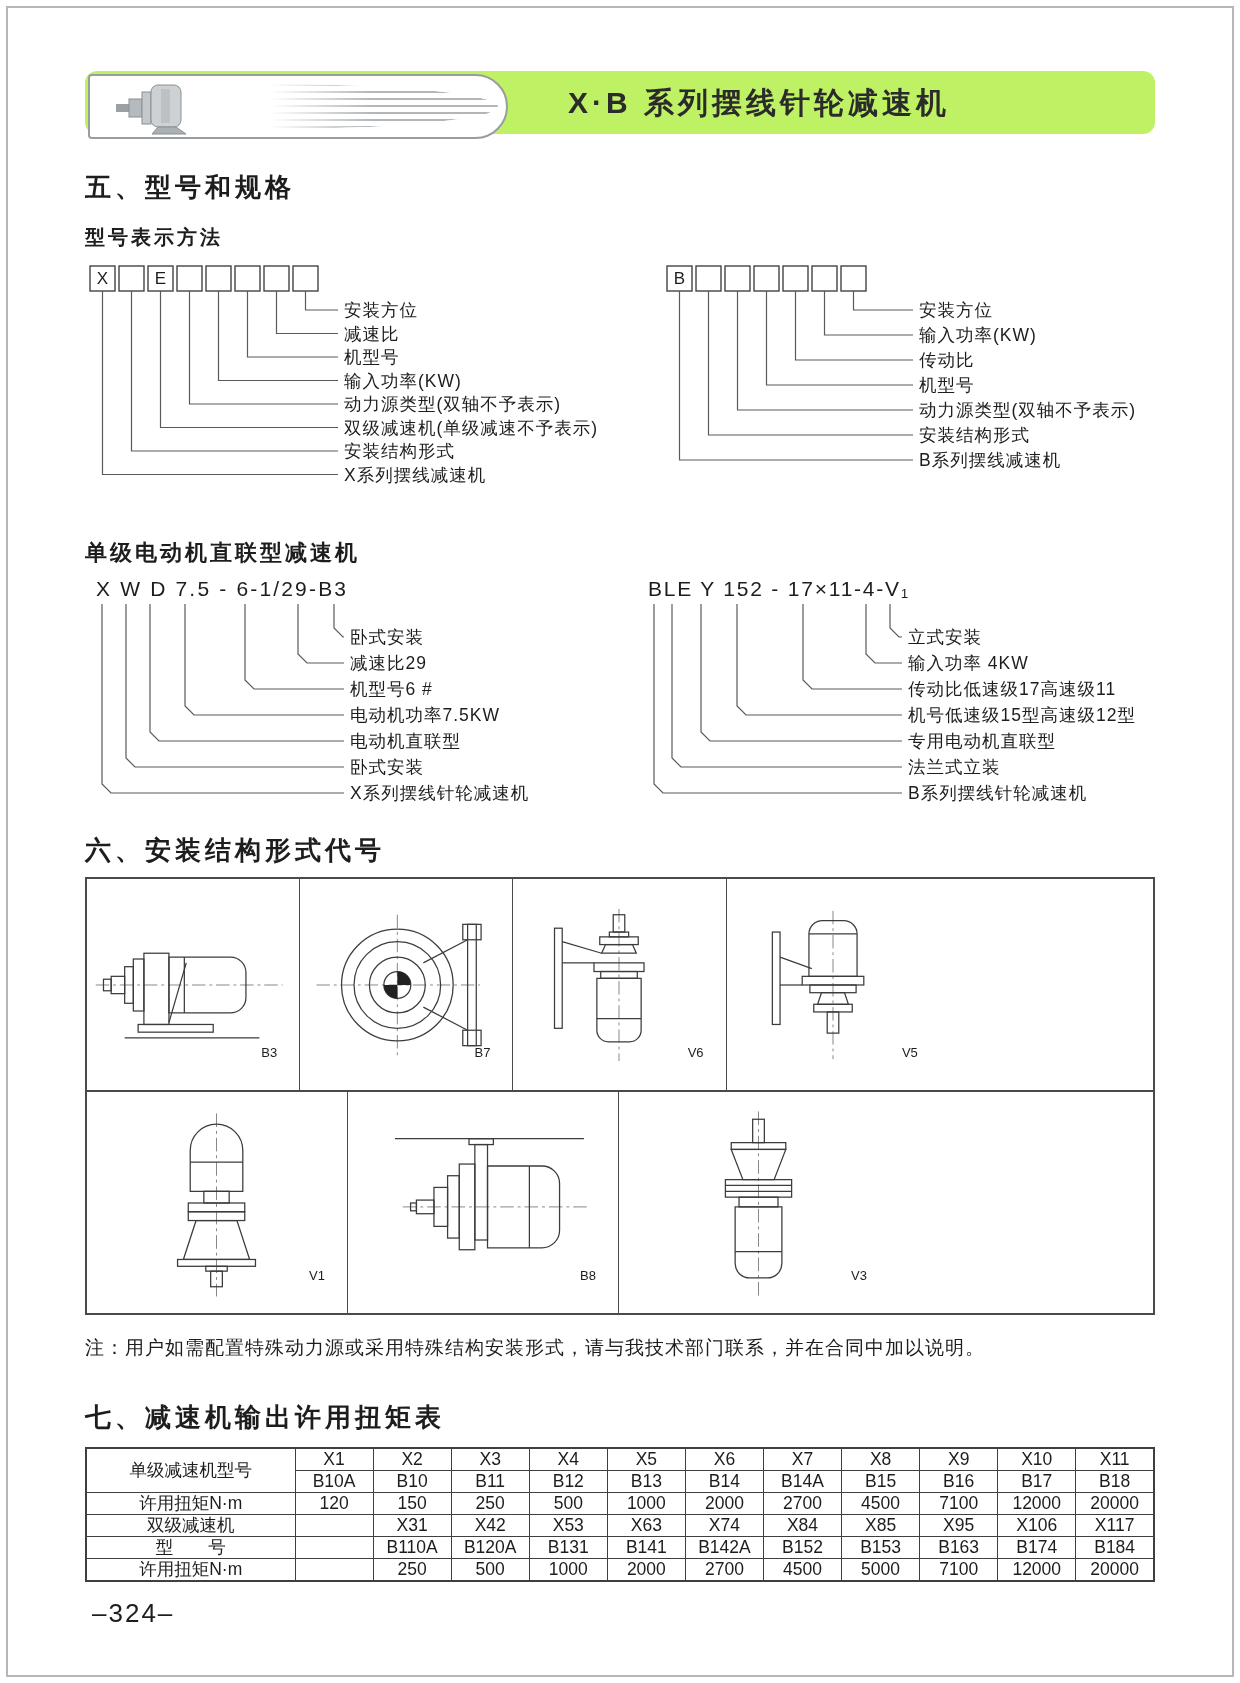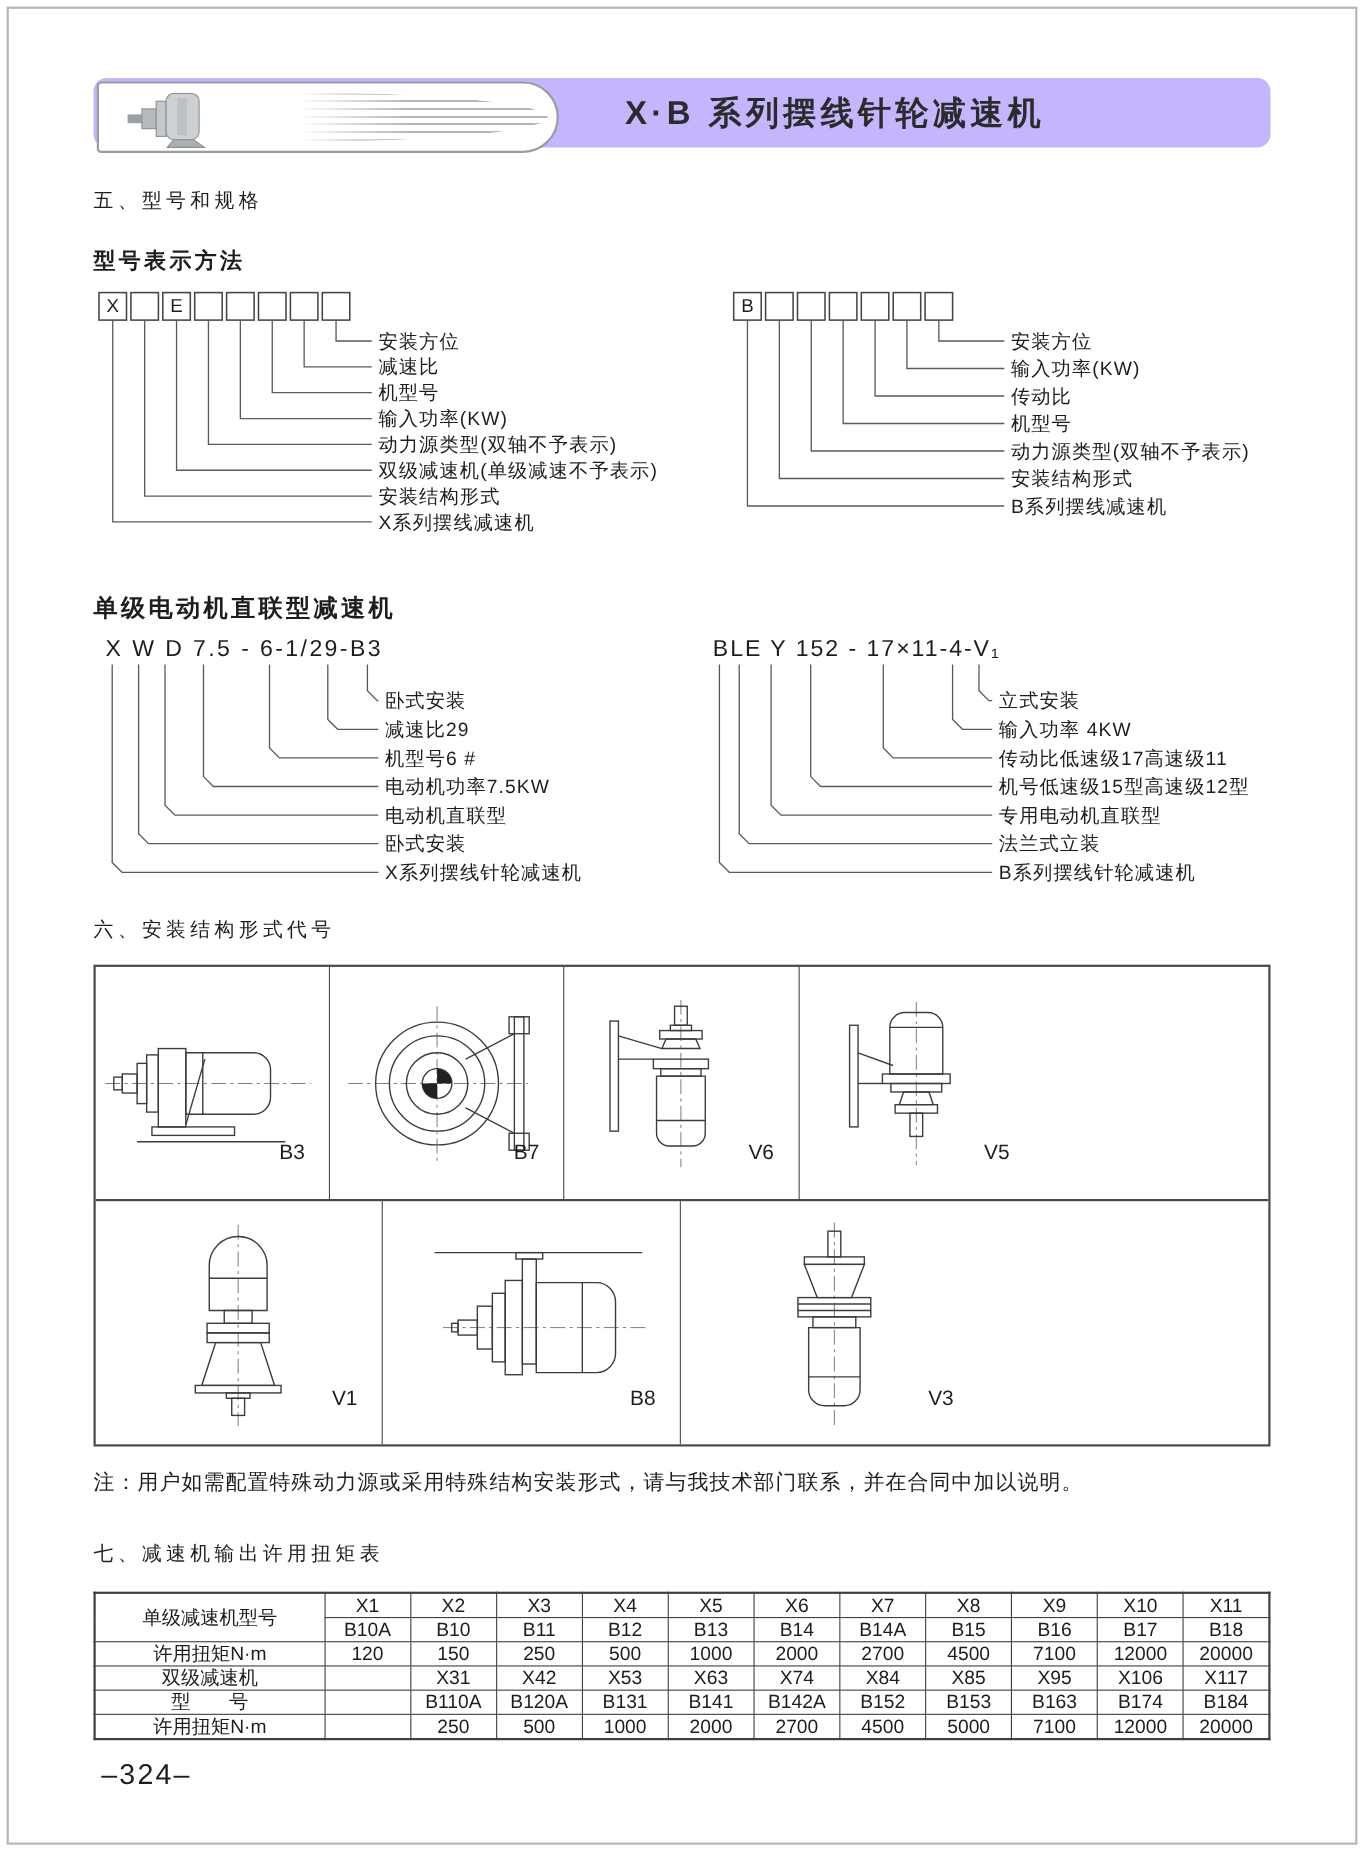"X·B 系列摆线针轮减速机" .banner { background: #c4b5fd -> #bef264 }
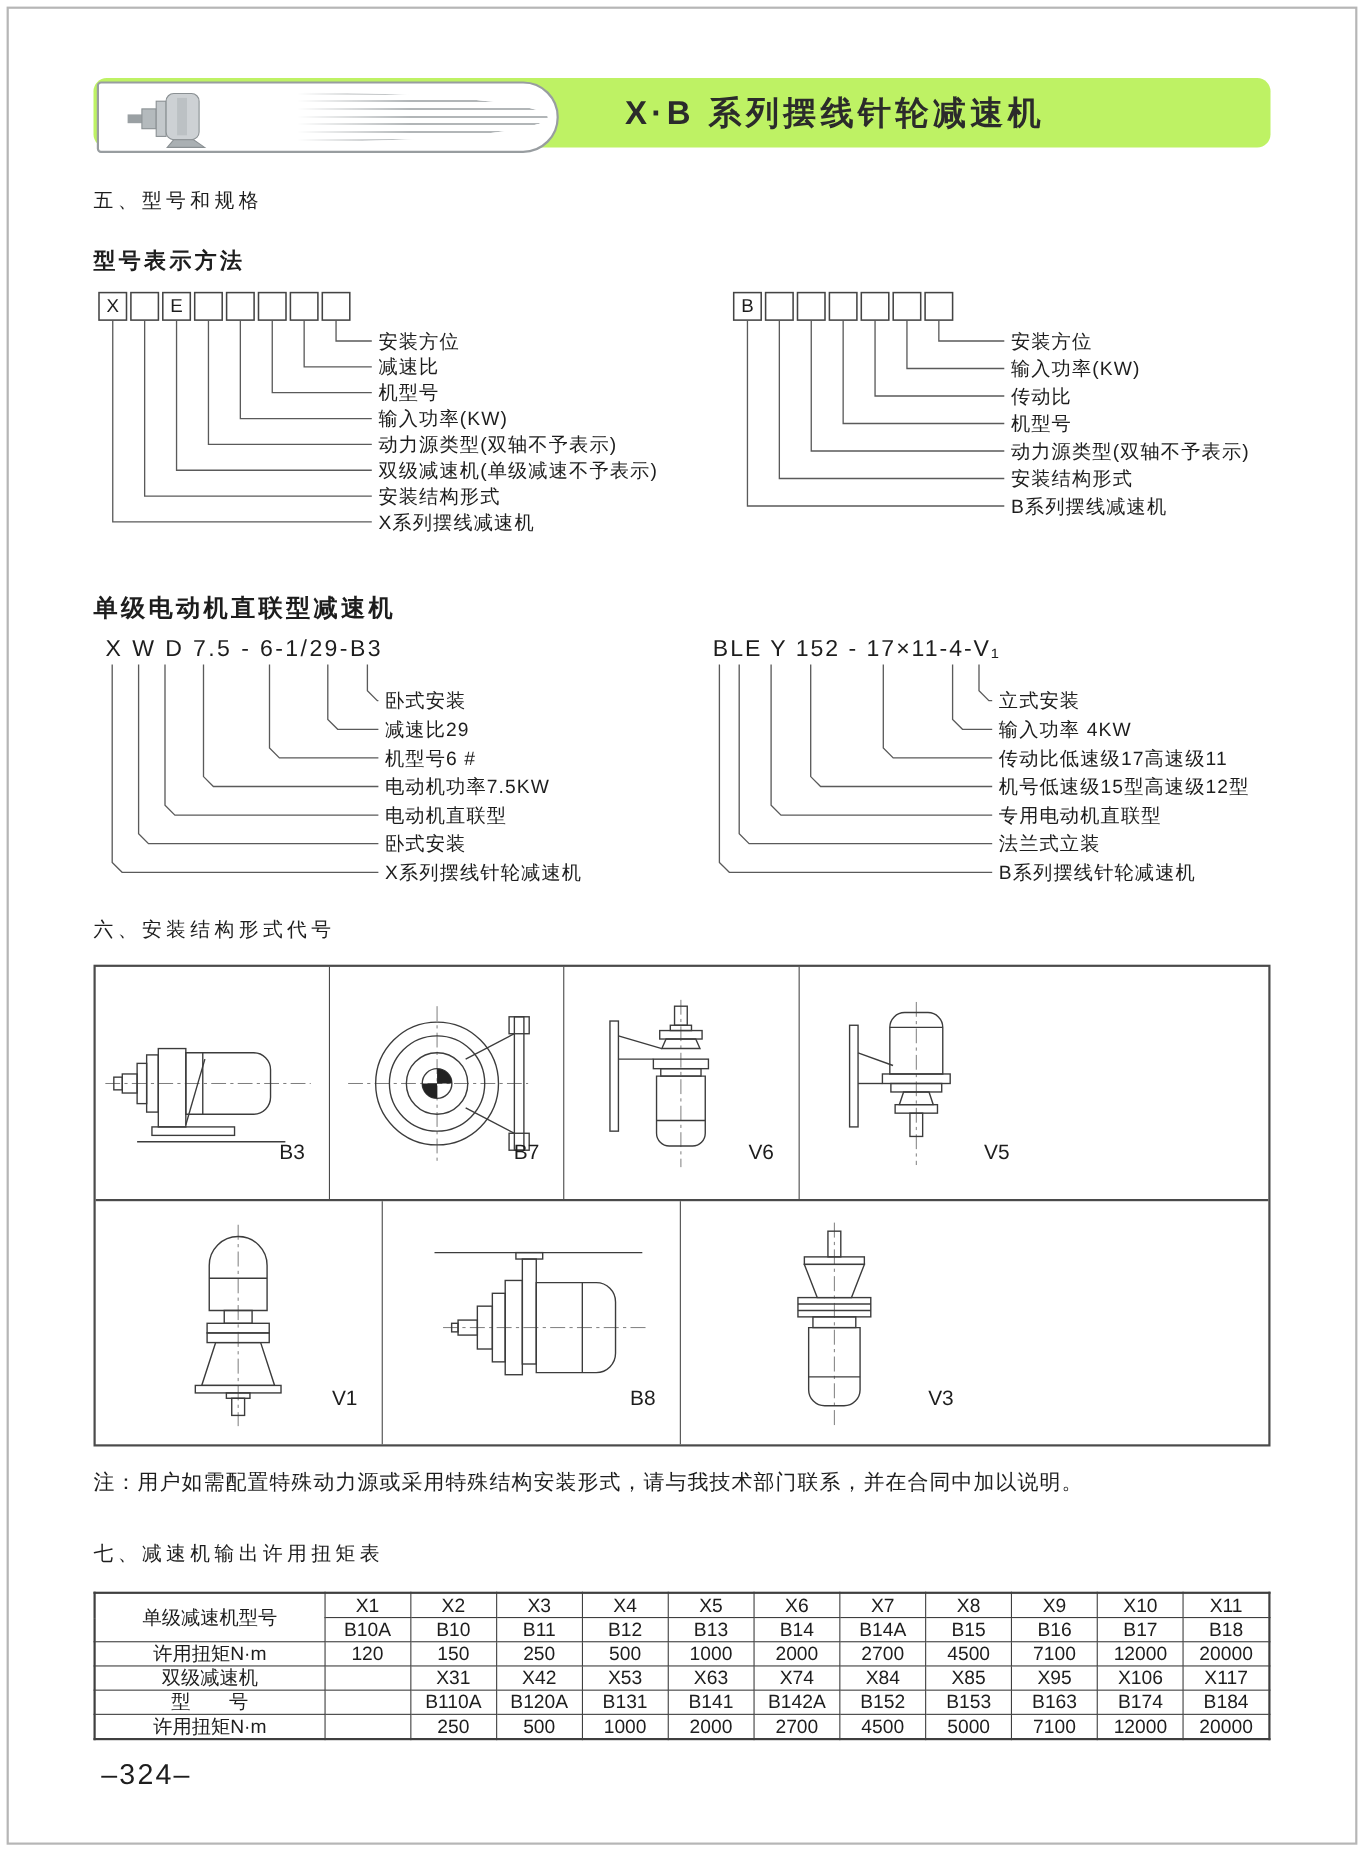"五、型号和规格" .h1 { font-size: 18px -> 26px; font-weight: normal -> bold }
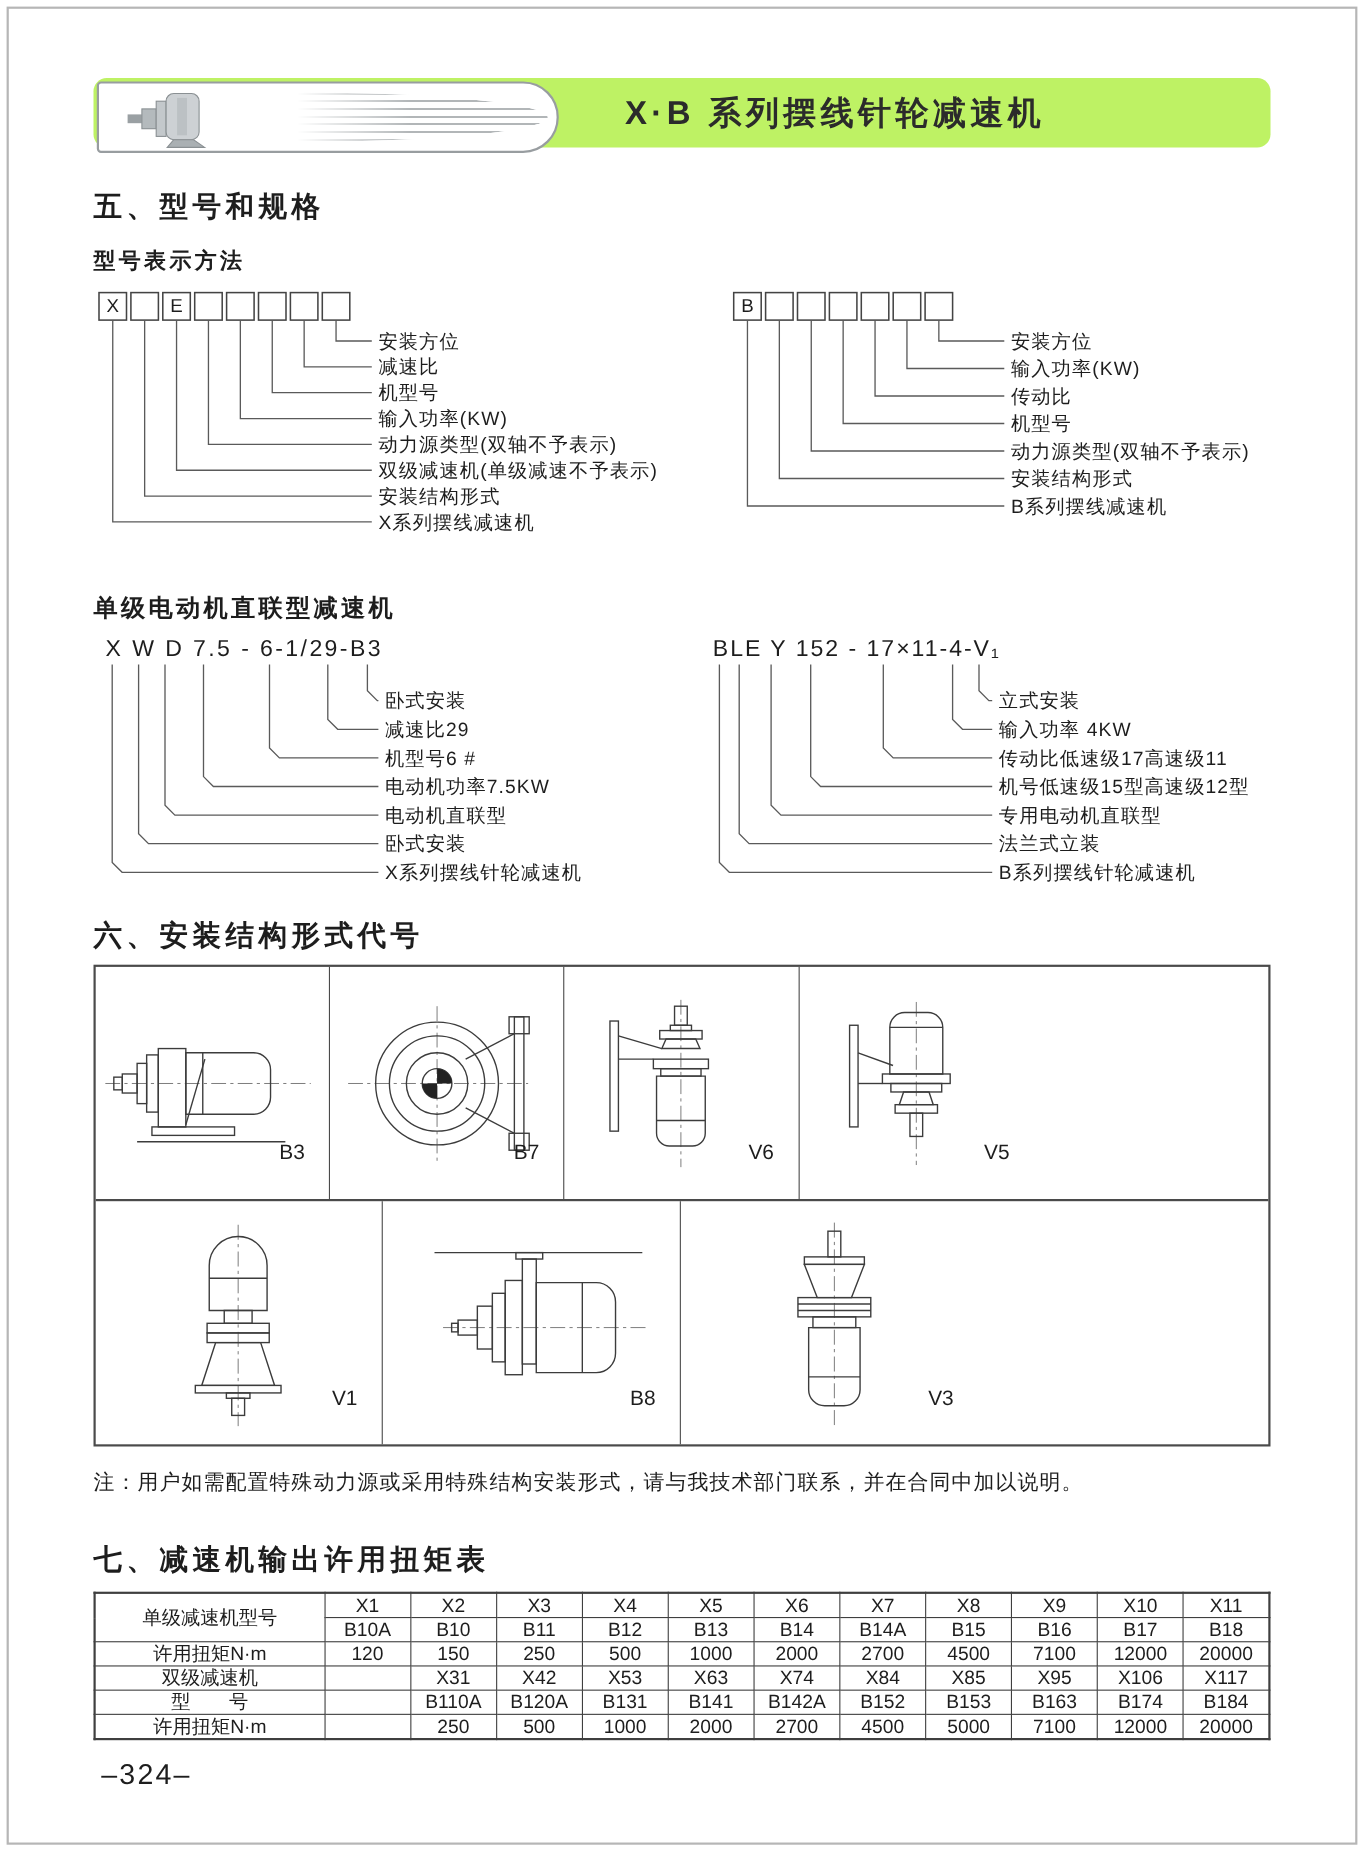"B3" .gcode { font-size: 19px -> 13px }
